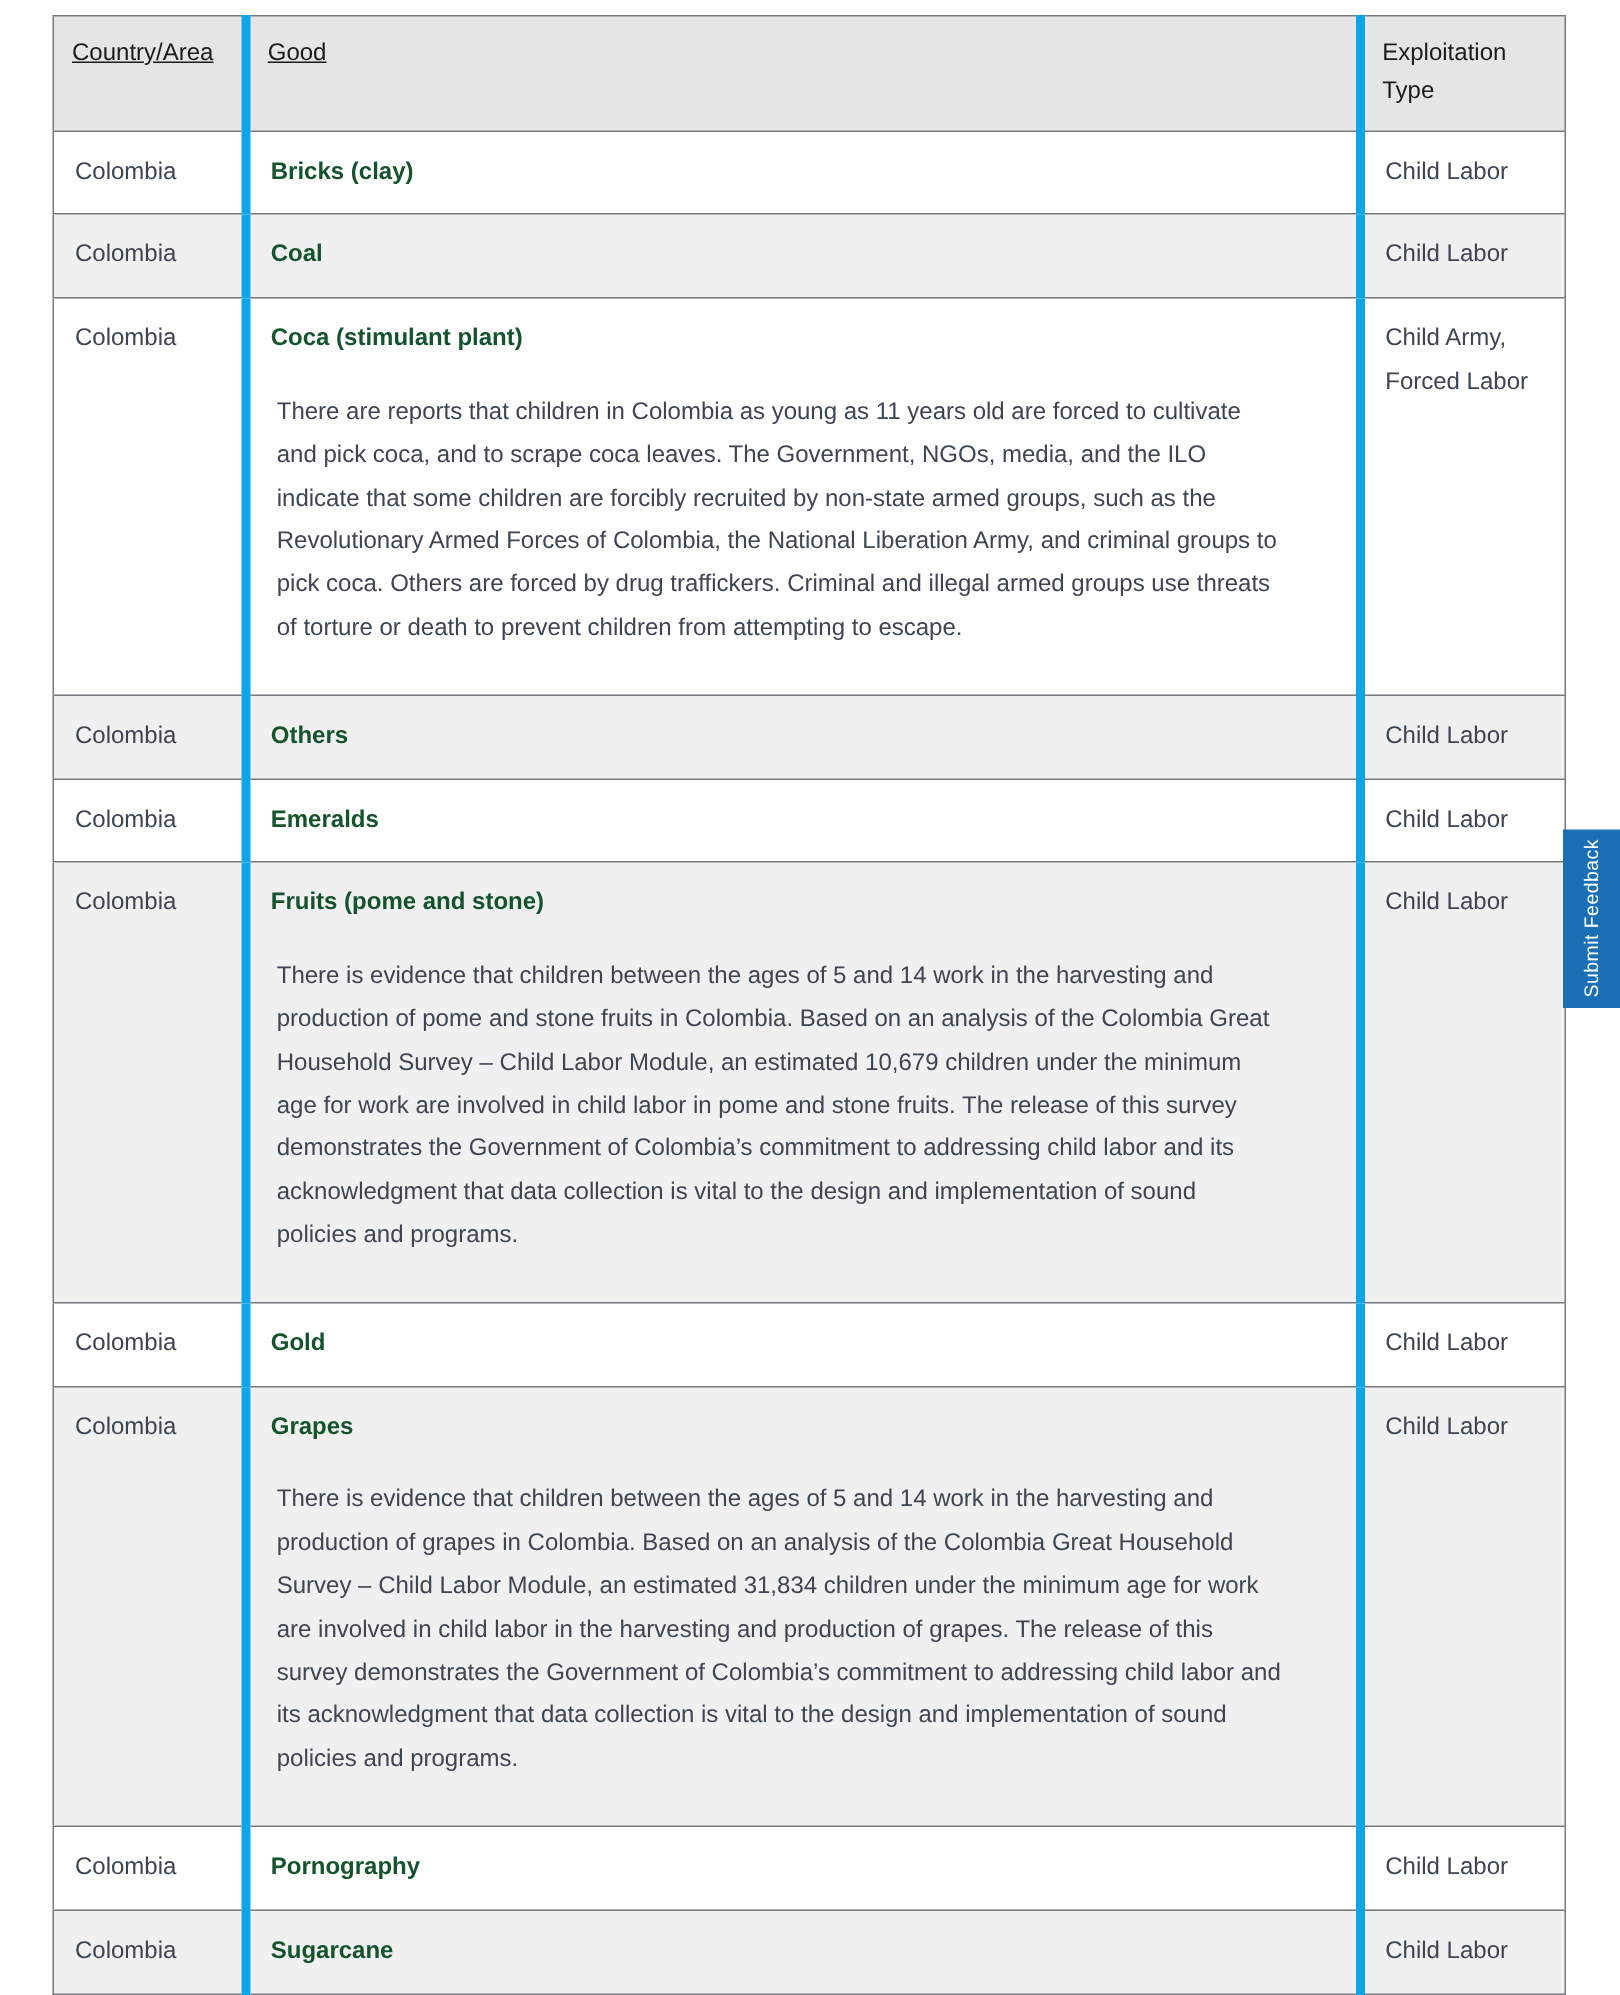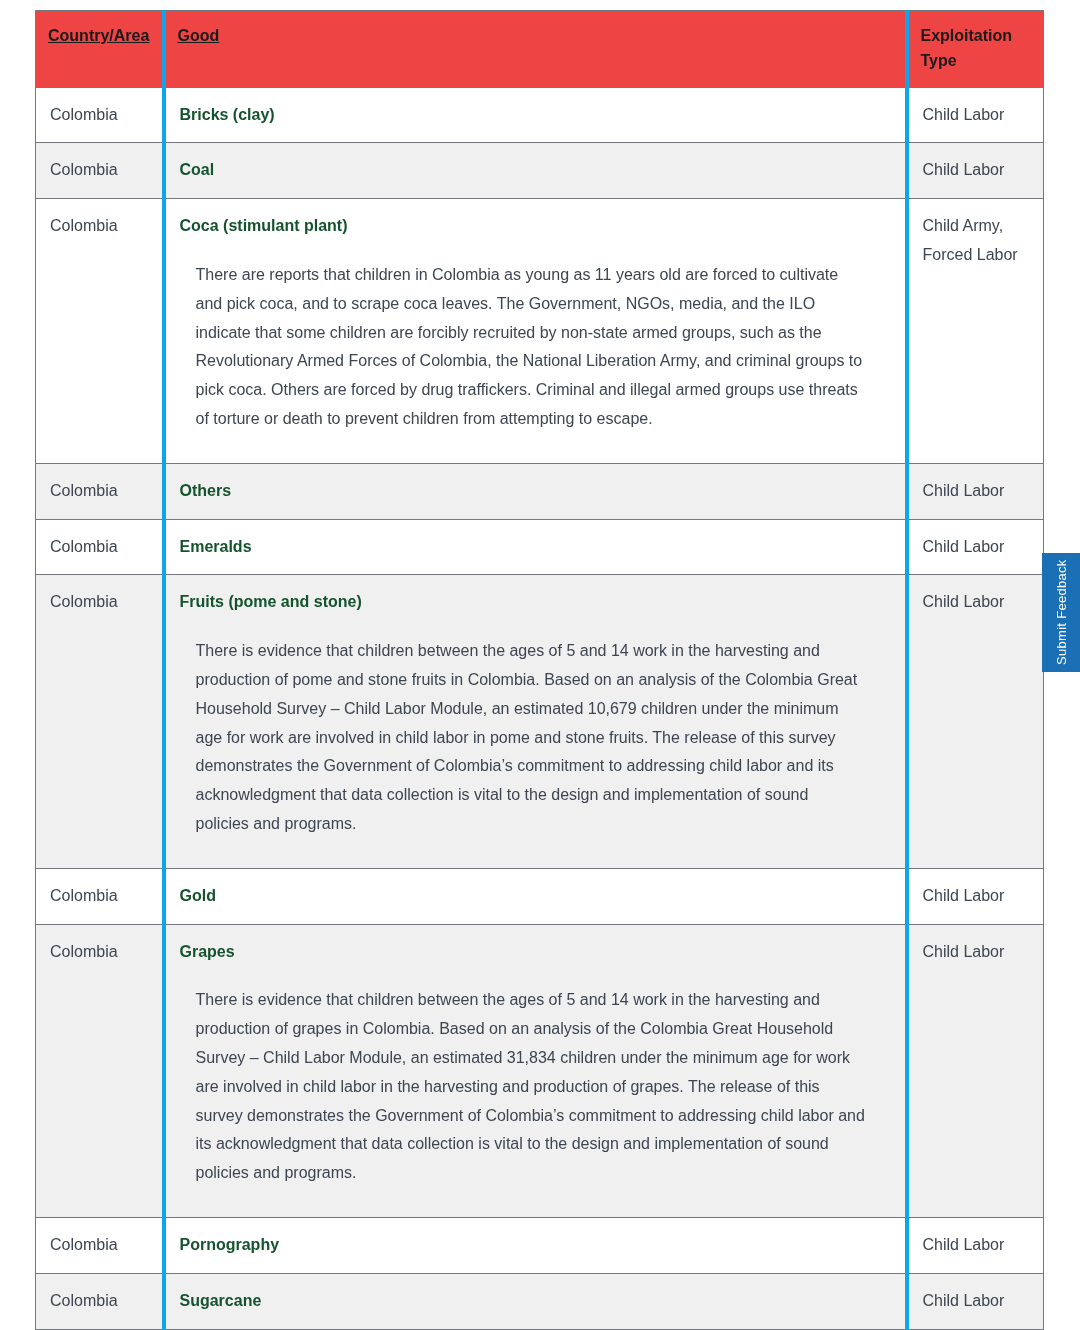"Country/Area" thead th { background: #ef4444 -> #e5e5e5; font-weight: 700 -> 400 }
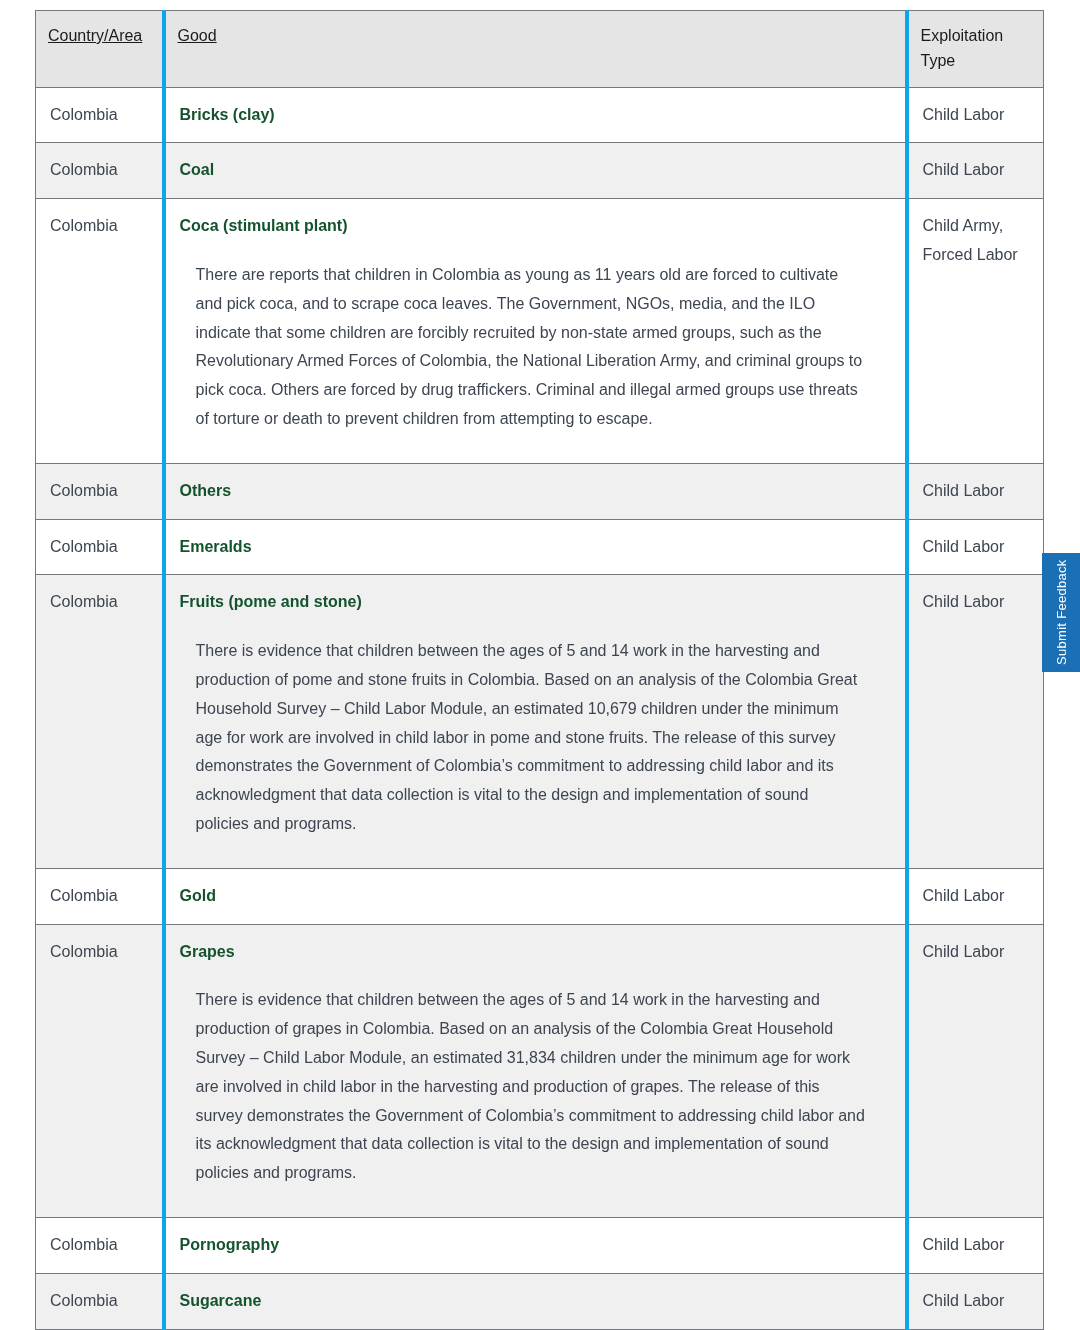"Good" th, td { border-left: 4px solid #0ea5e9 -> 6px solid #0ea5e9 }
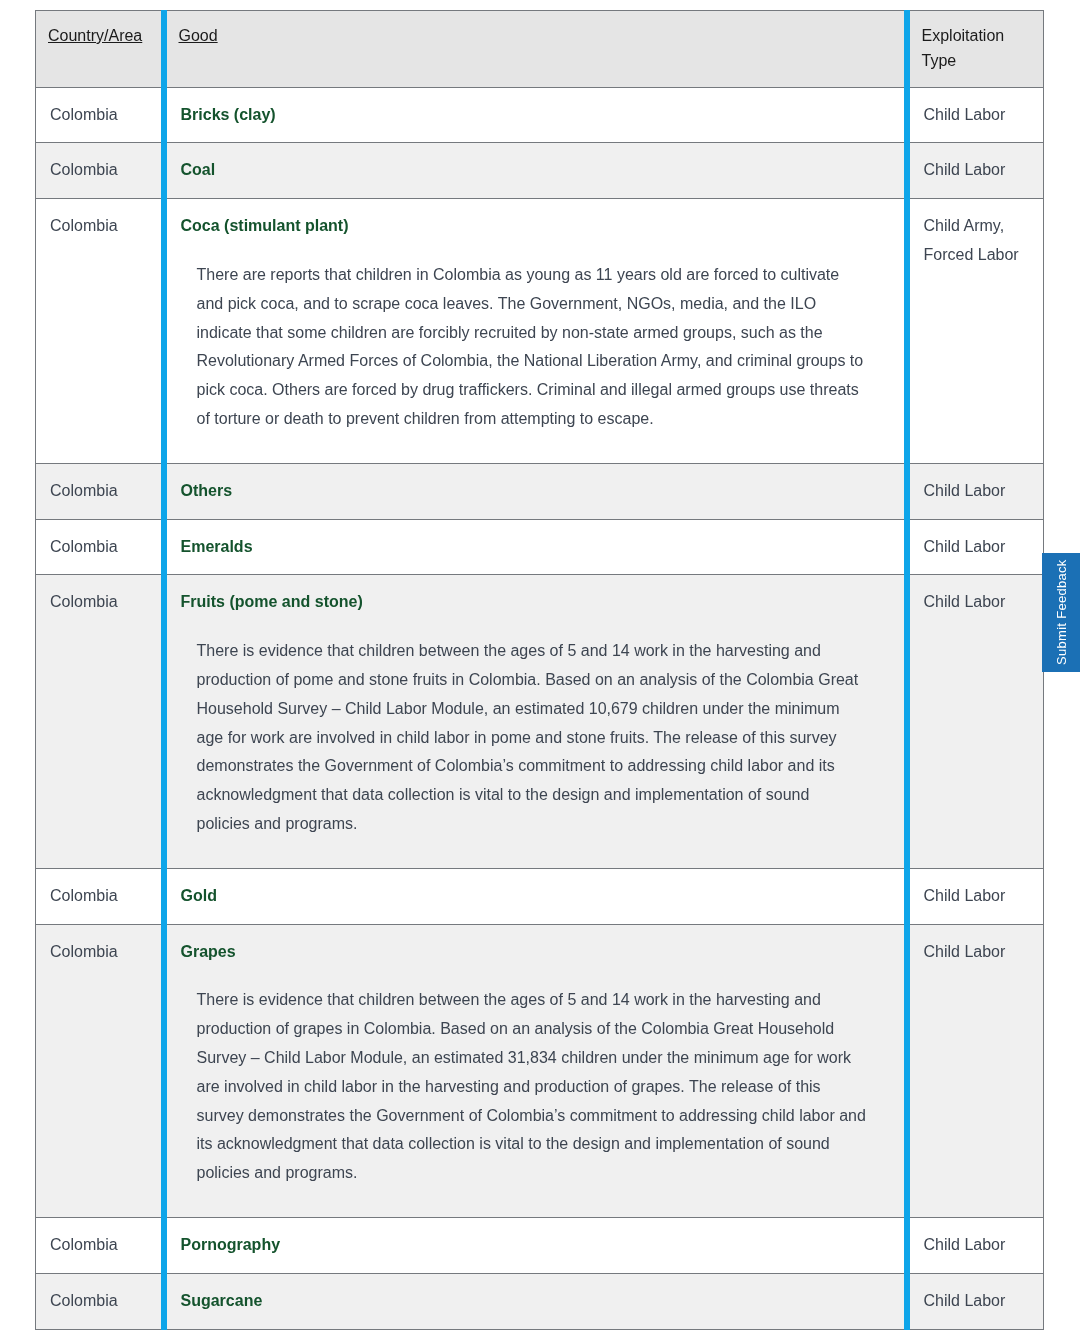"There are reports that children" td p { margin: 20px 16px 16px -> 20px 4px 16px }
